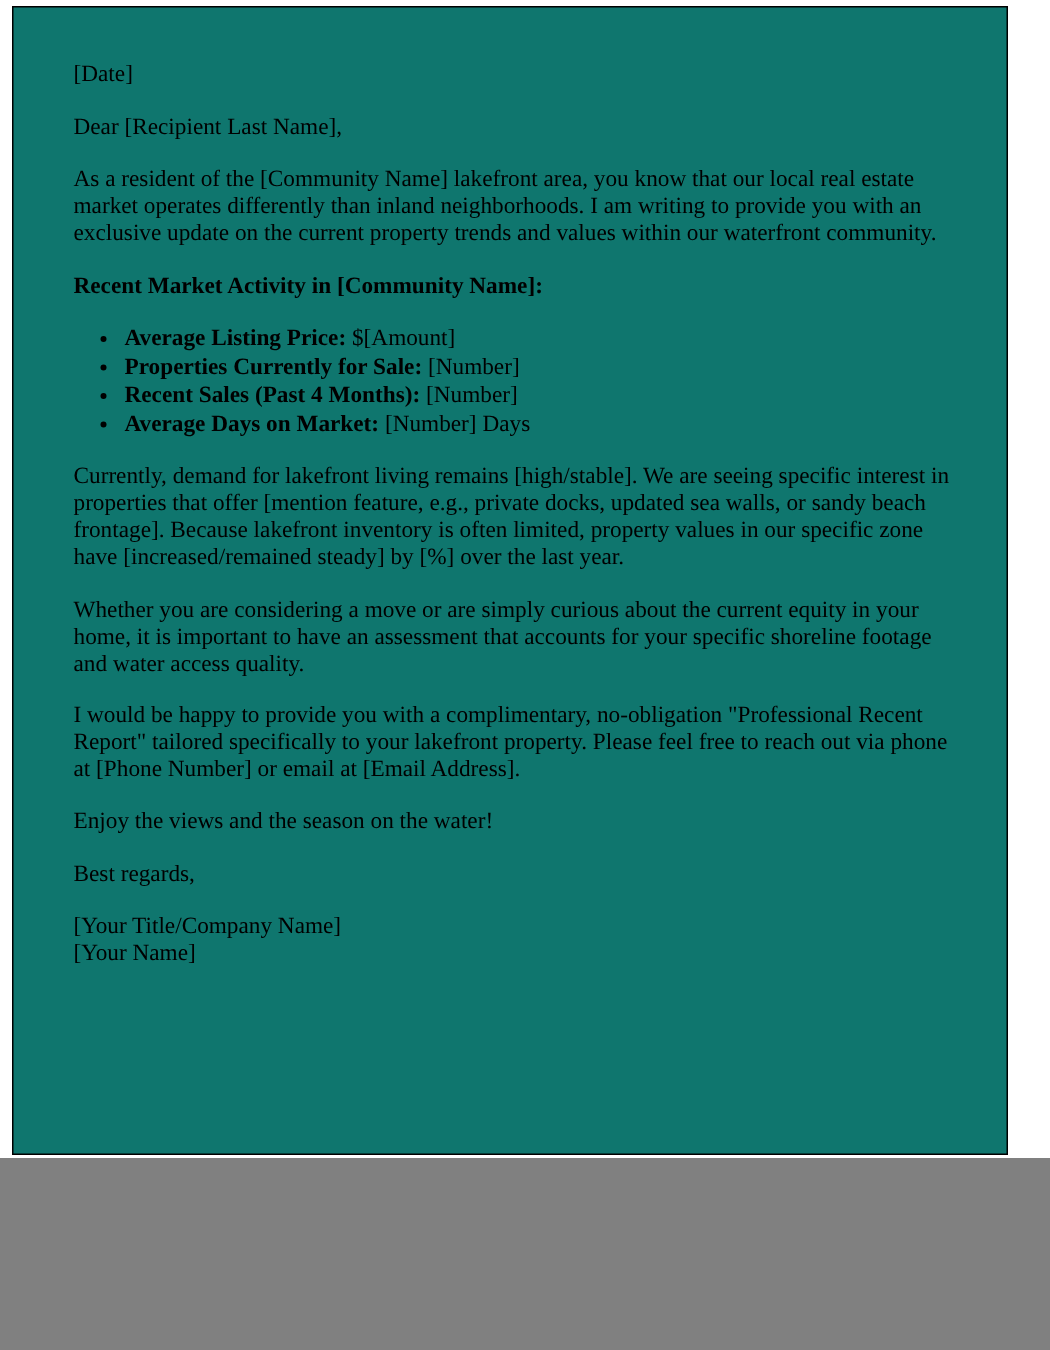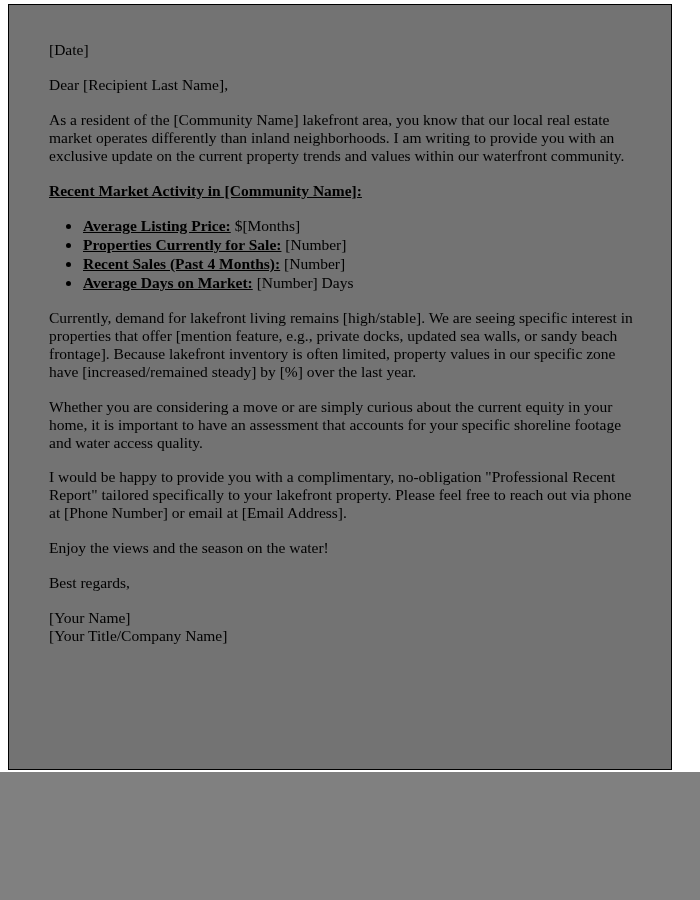"[Date]" .paper { background: #737373 -> #0f766e }
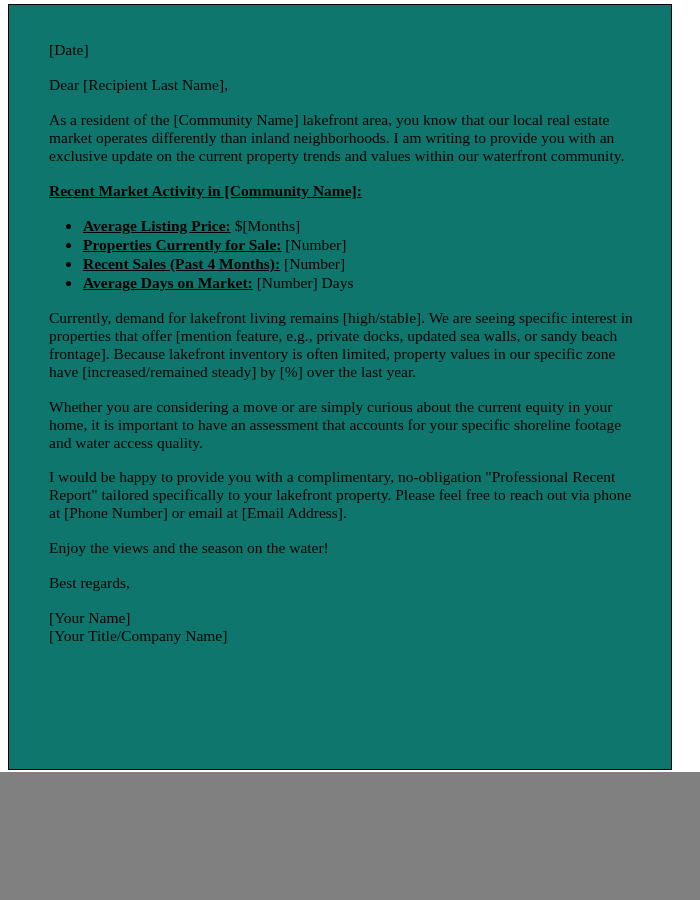"Recent Market Activity in [Community" .bold { text-decoration: underline -> none }
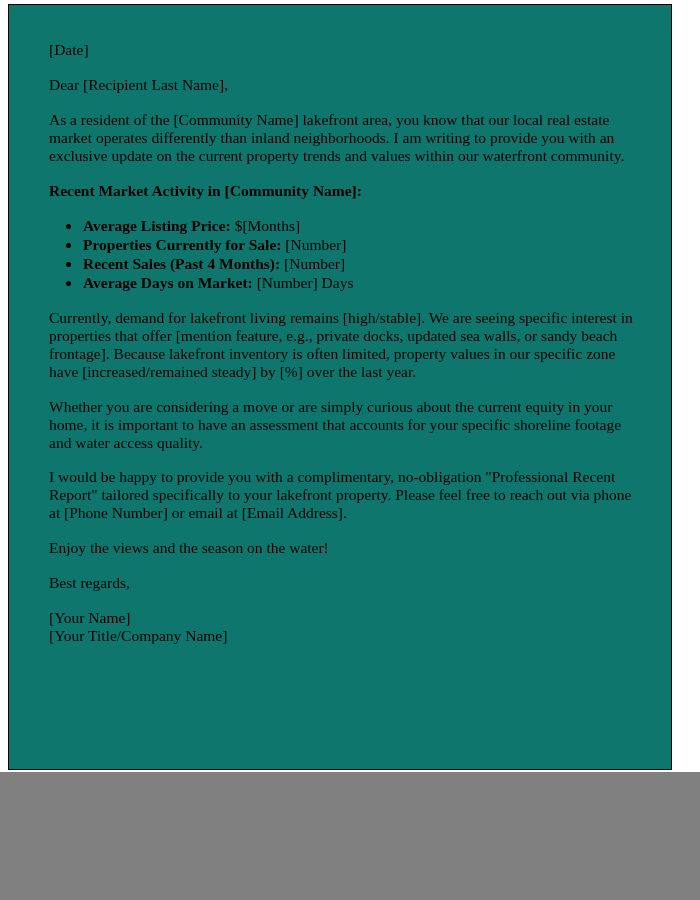"$[Months]" span { text: Months -> Amount }
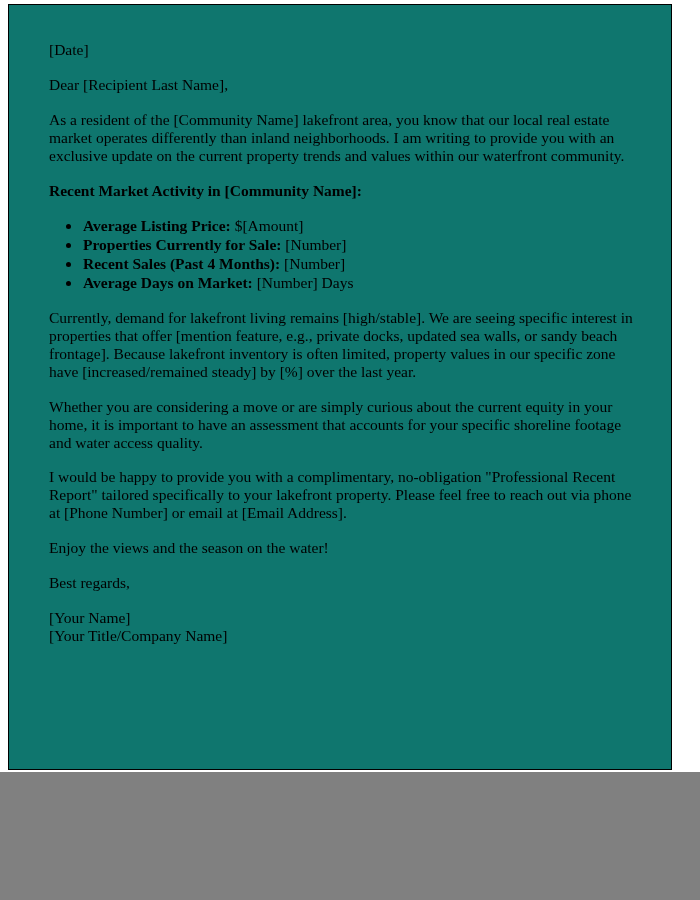"[Your Name]" div.tight-line { order: before "[Your Title/Company Name]" -> after "[Your Title/Company Name]" }
